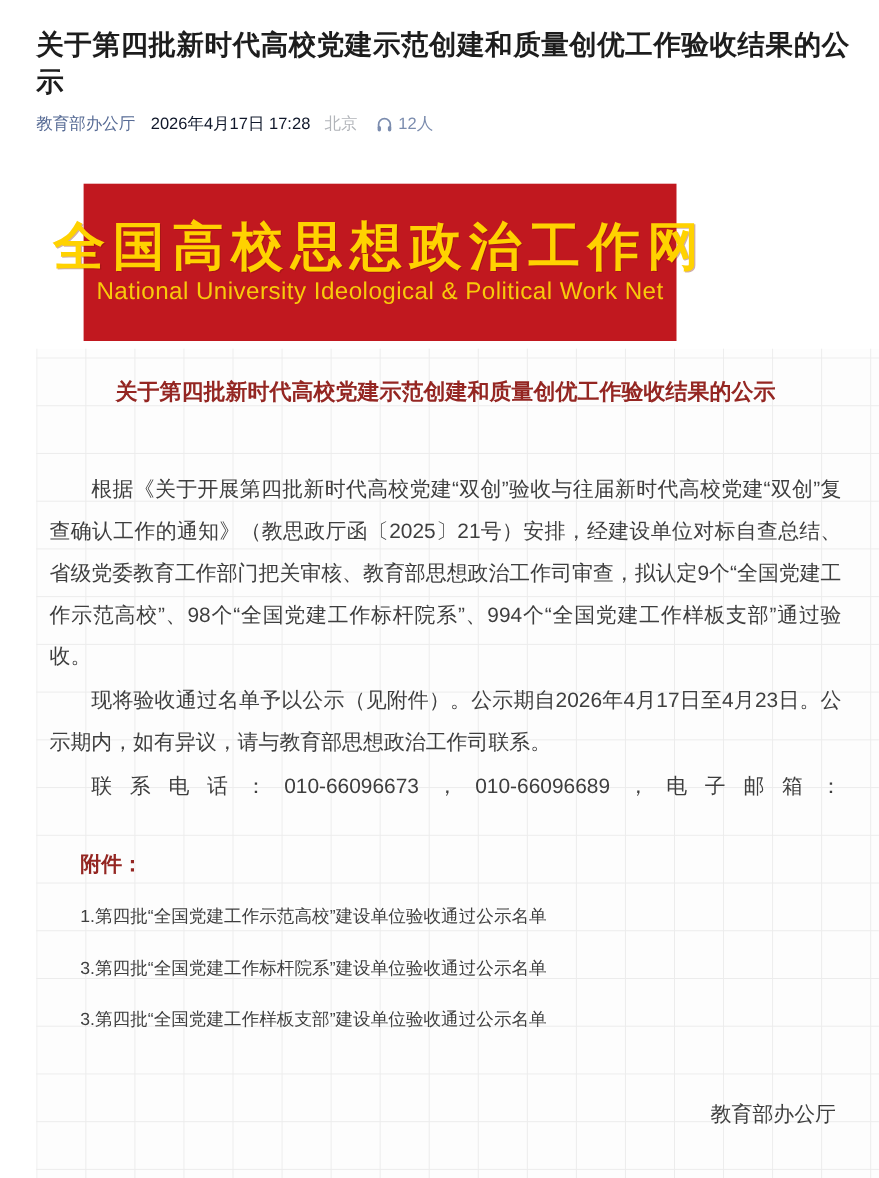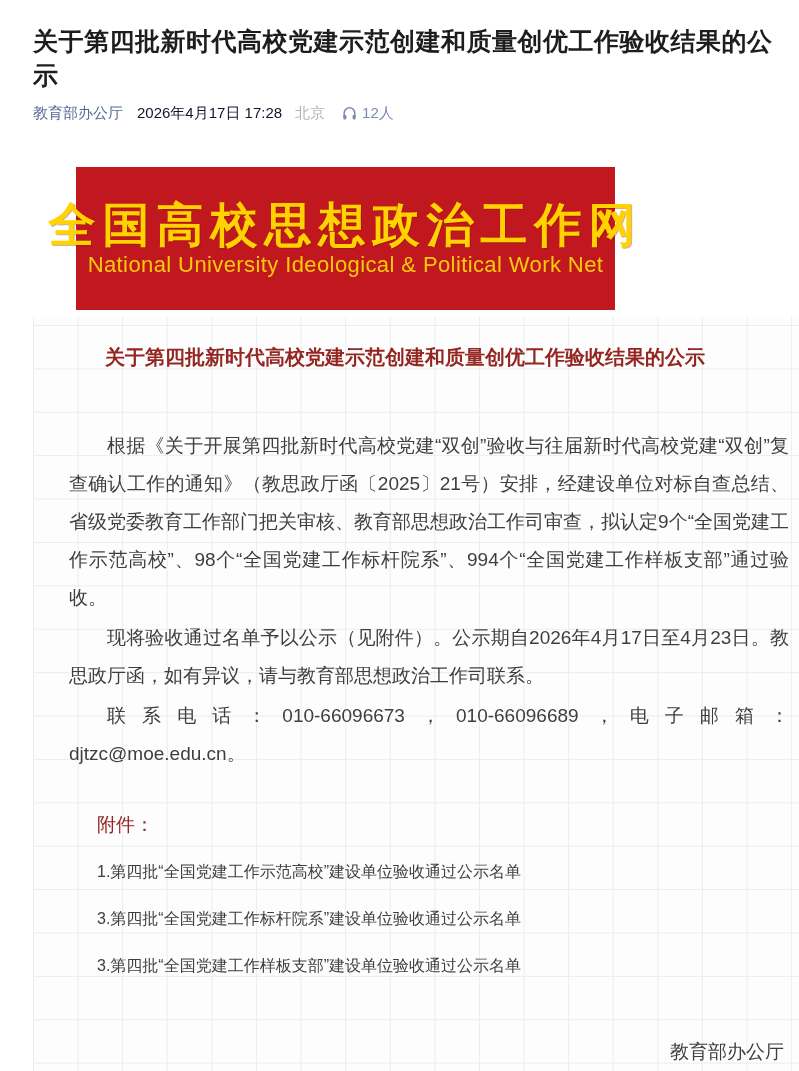"根据《关于开展第四批新时代高校党建“双创”验收与往届新时代高校党建“双创”复查确" .doc-body { margin-left: 24px -> none }
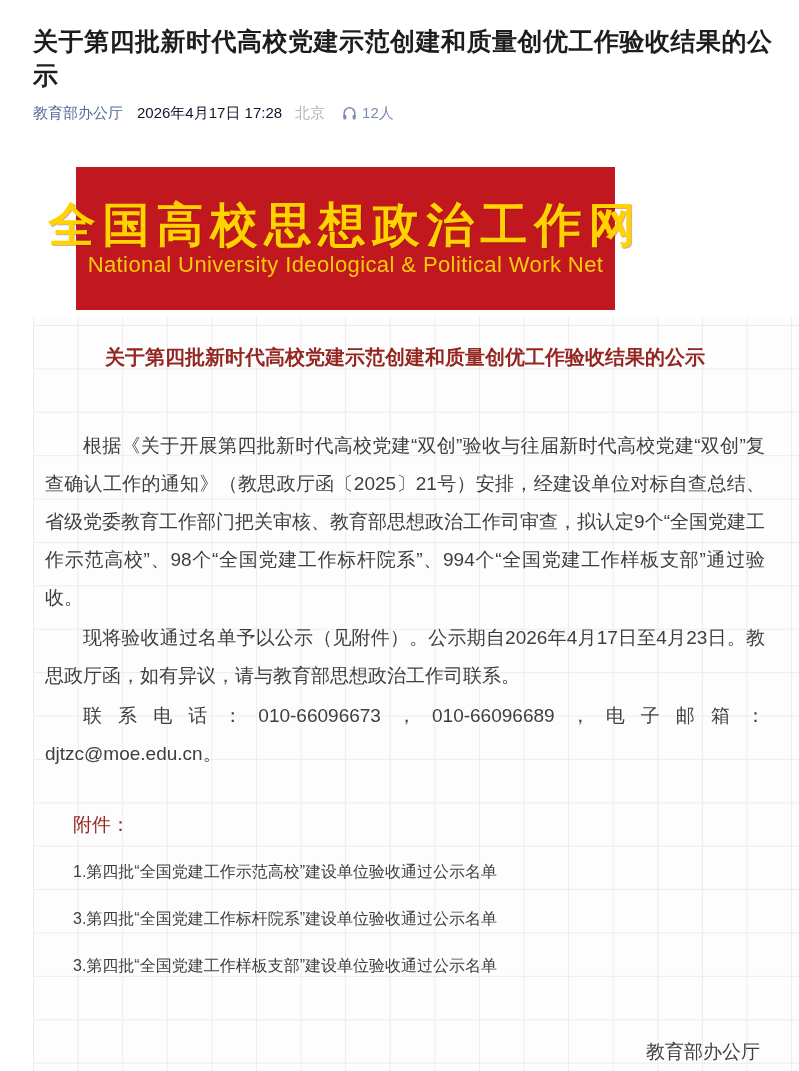"现将验收通过名单予以公示（见附件）。公示期自2026年4月17日至4月23日。教" p { text: 教思政厅函 -> 公示期内 }
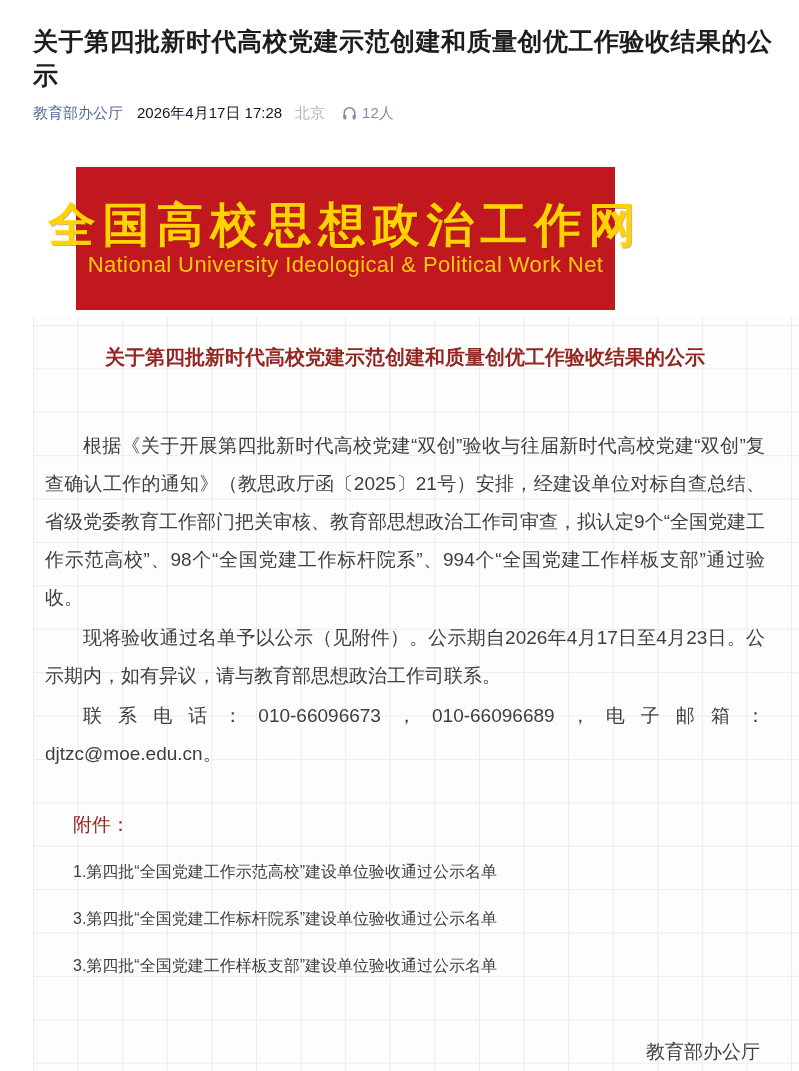"djtzc@moe.edu.cn。" div.contact-line2 { html: <div>djtzc@moe.edu.cn。</div> -> none }
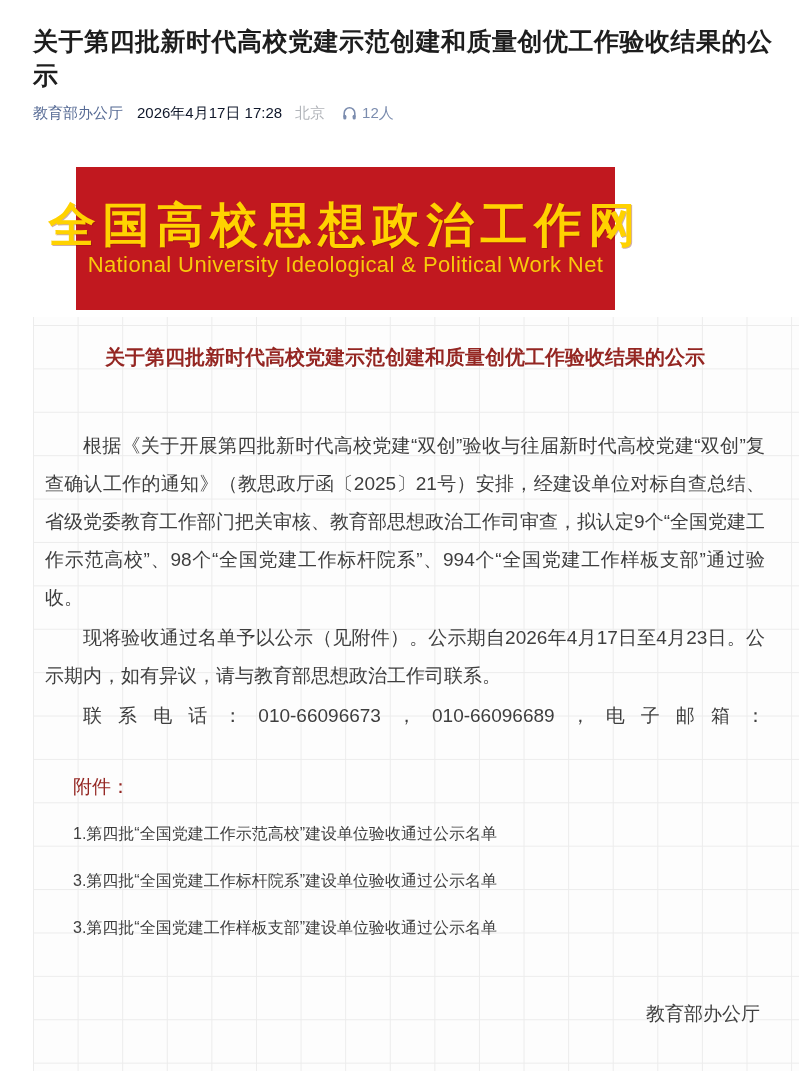"附件：" .attachments-label { font-weight: 400 -> 700 }
